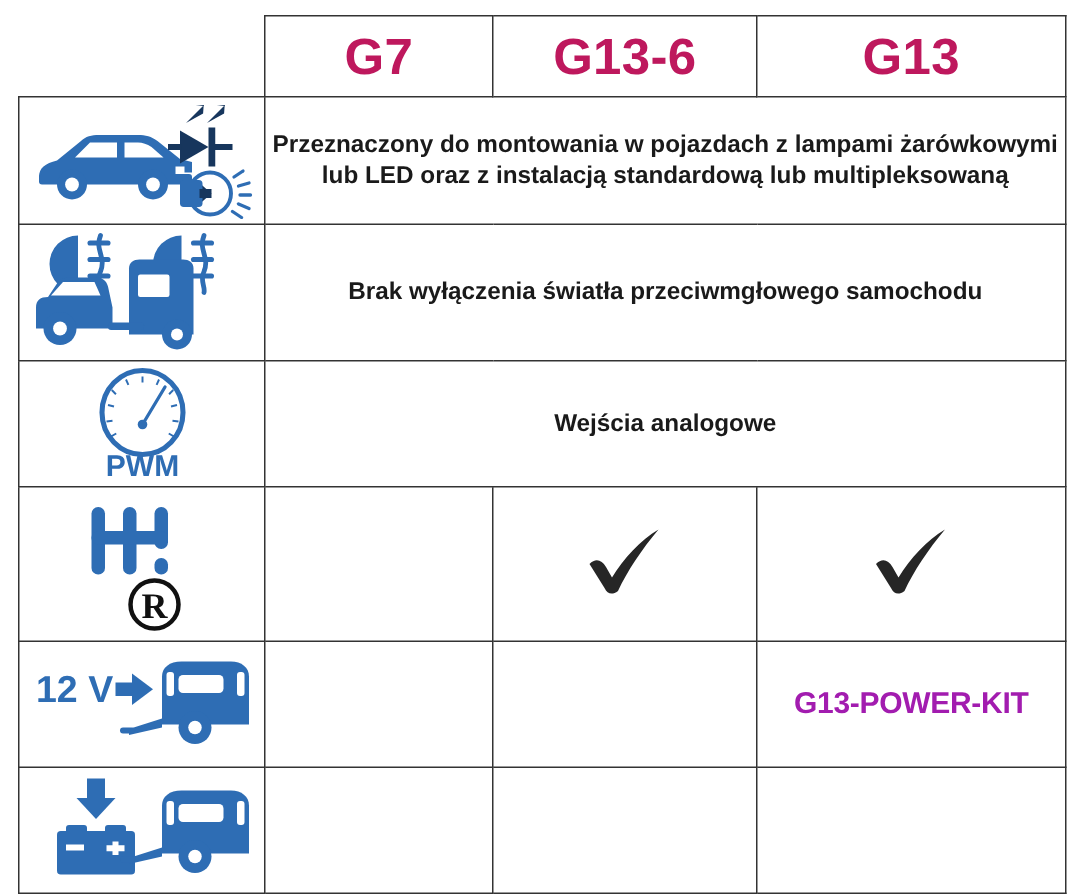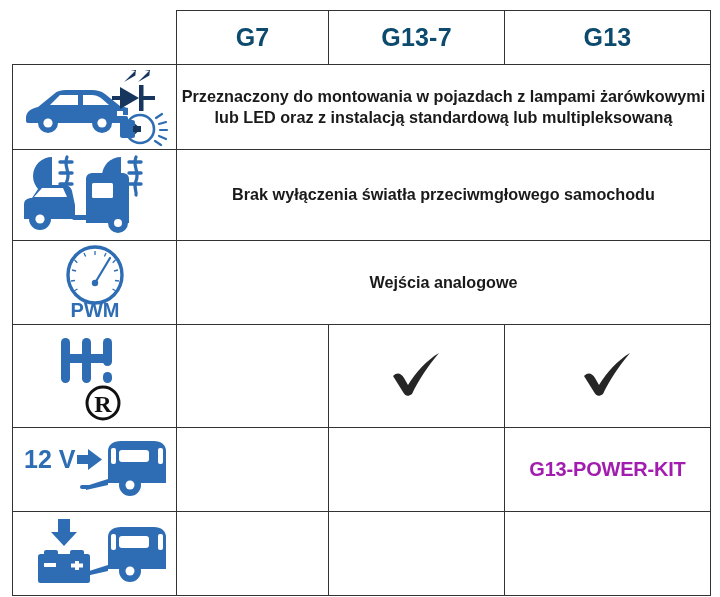"G7" .head-label { color: #0c4a6e -> #be185d; font-size: 25px -> 34px }
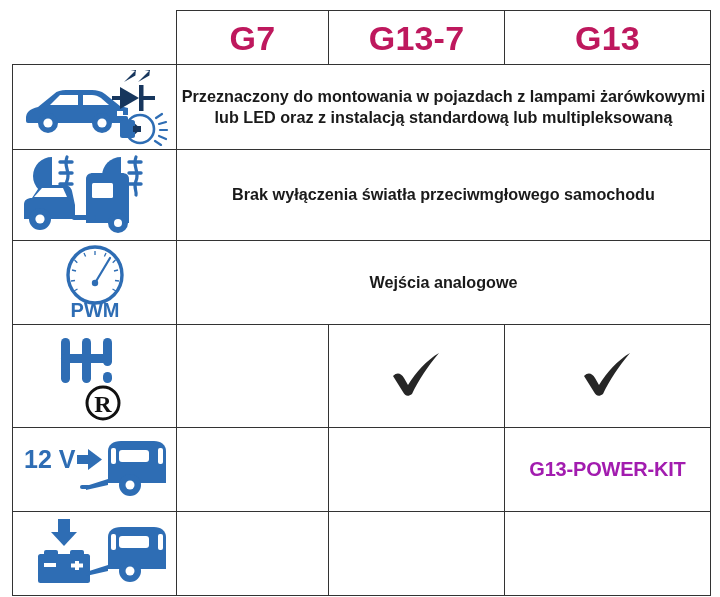"G13-7" span.head-label { text: G13-7 -> G13-6 }
